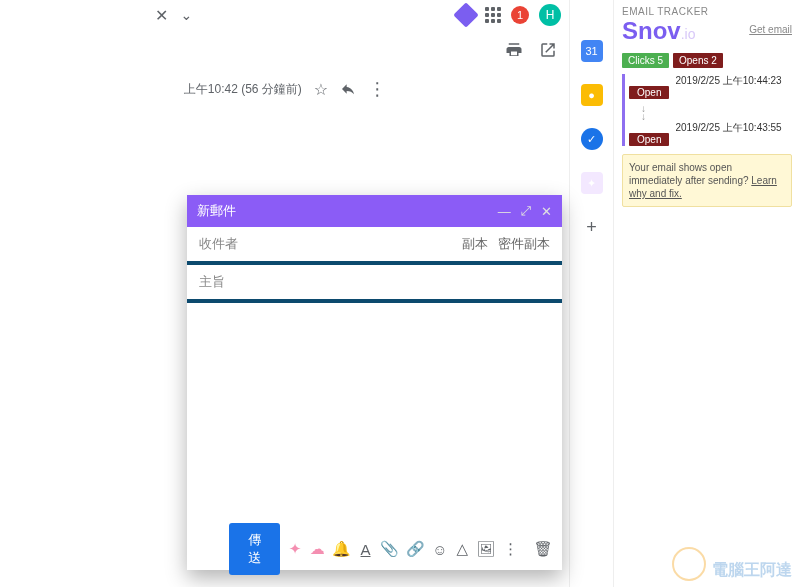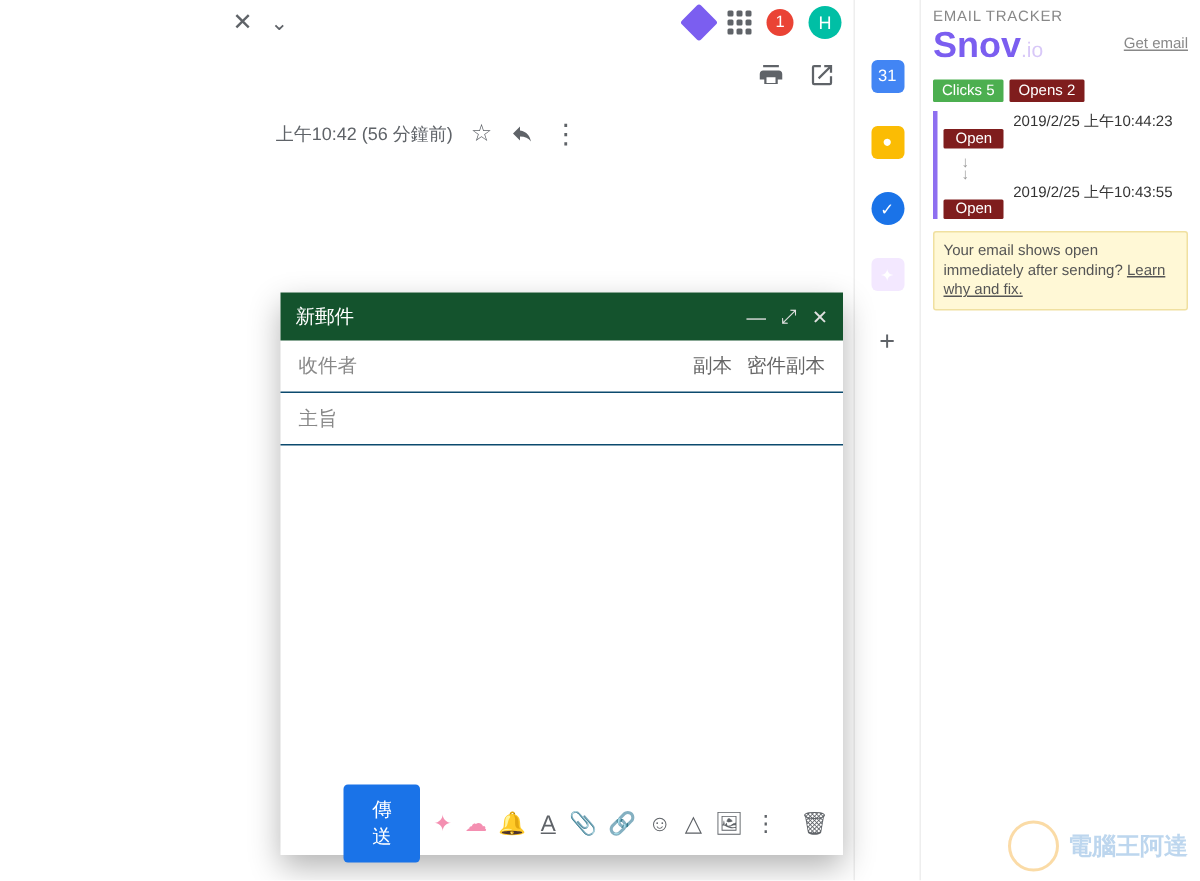"新郵件" .compose-header { background: #14532d -> #8b5cf6 }
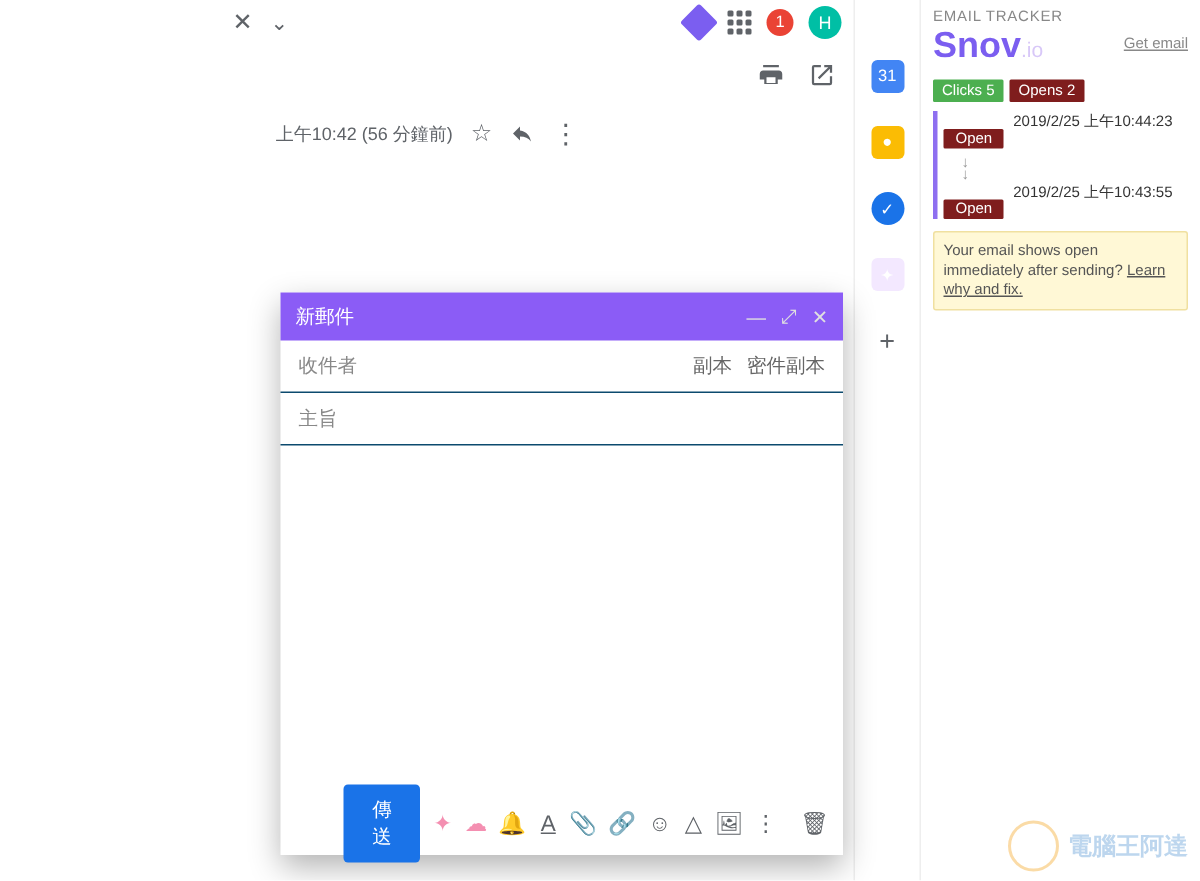"收件者" .compose-row { border-bottom: 1px solid #0c4a6e -> 4px solid #0c4a6e }
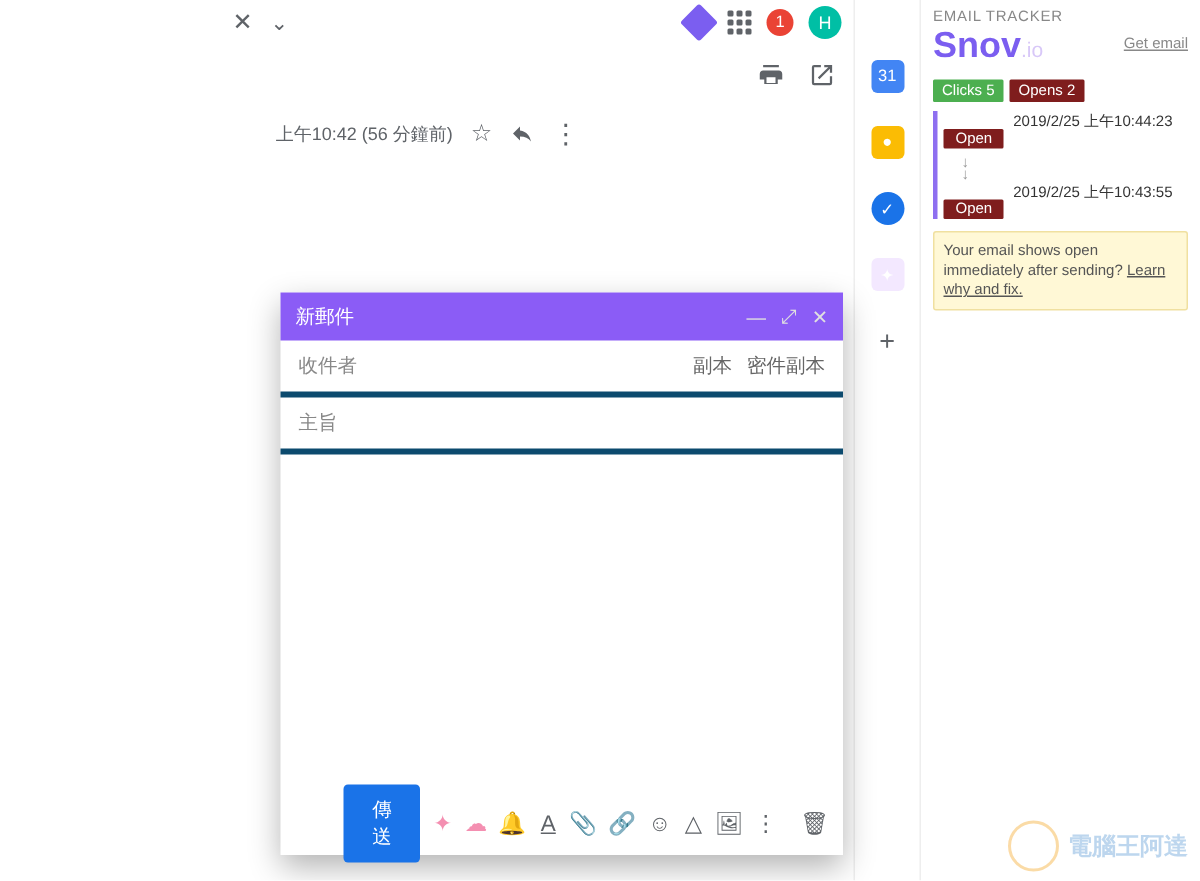"電腦王阿達" .watermark { align-items: center -> flex-end }
